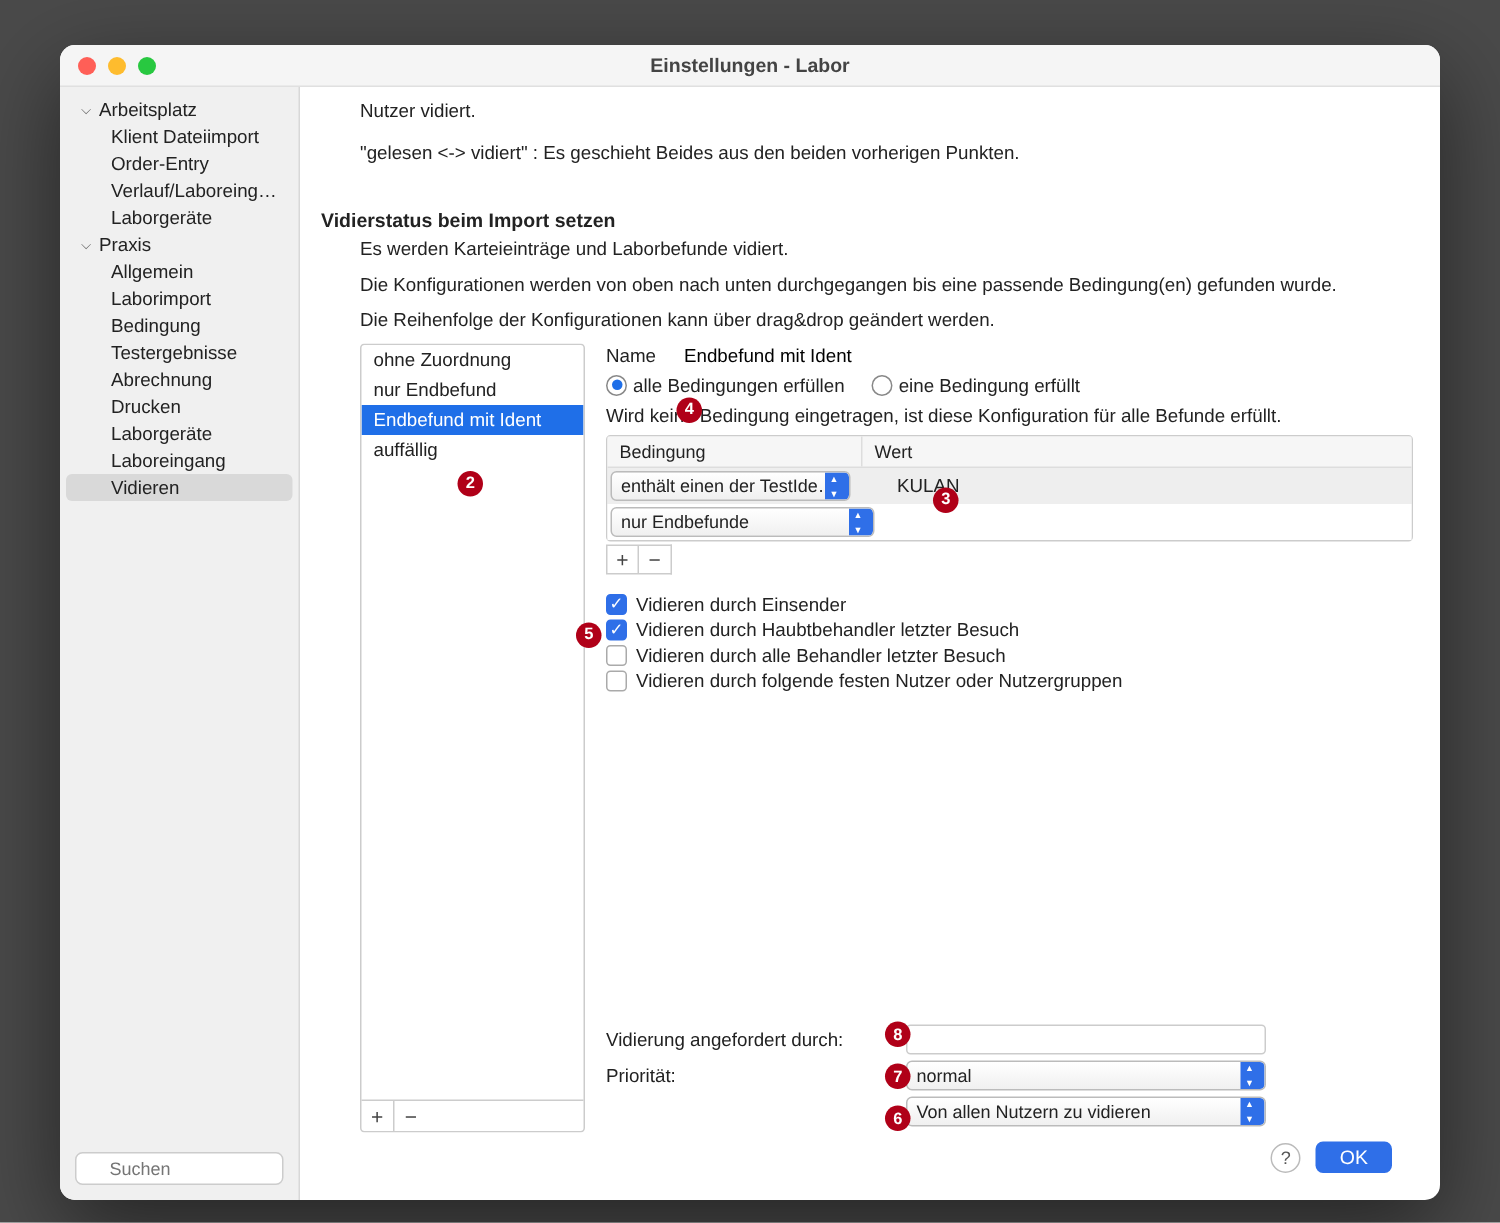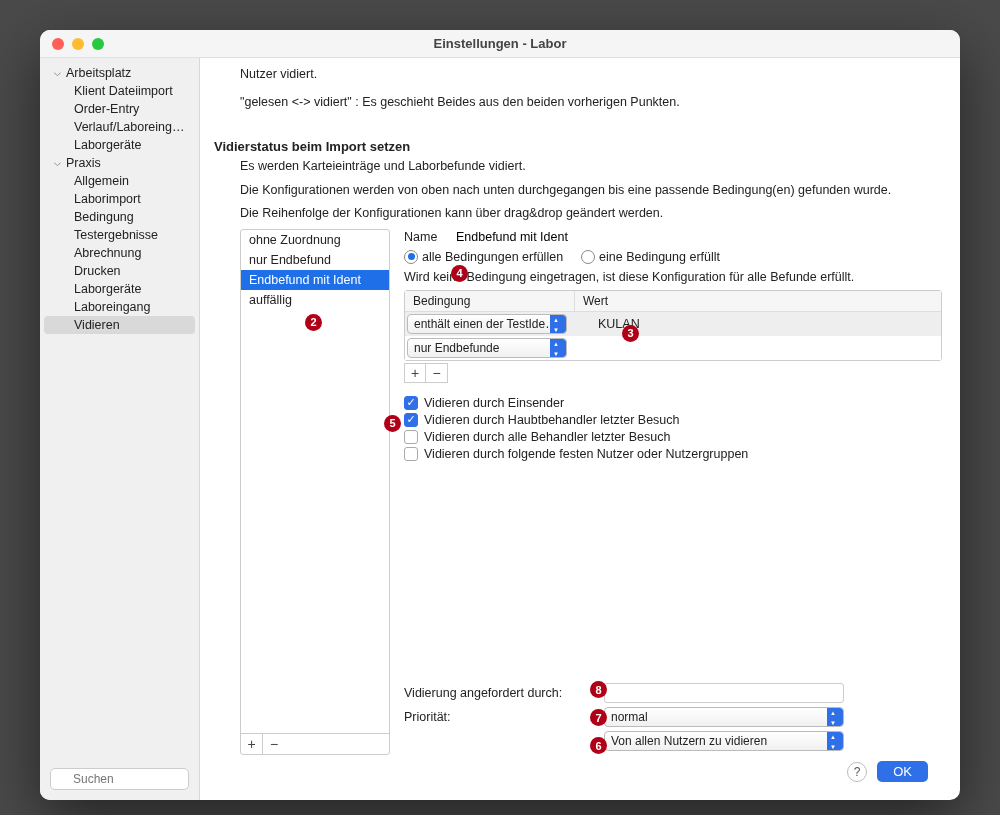"nur Endbefunde" div.select { width: 160px -> 176px }
